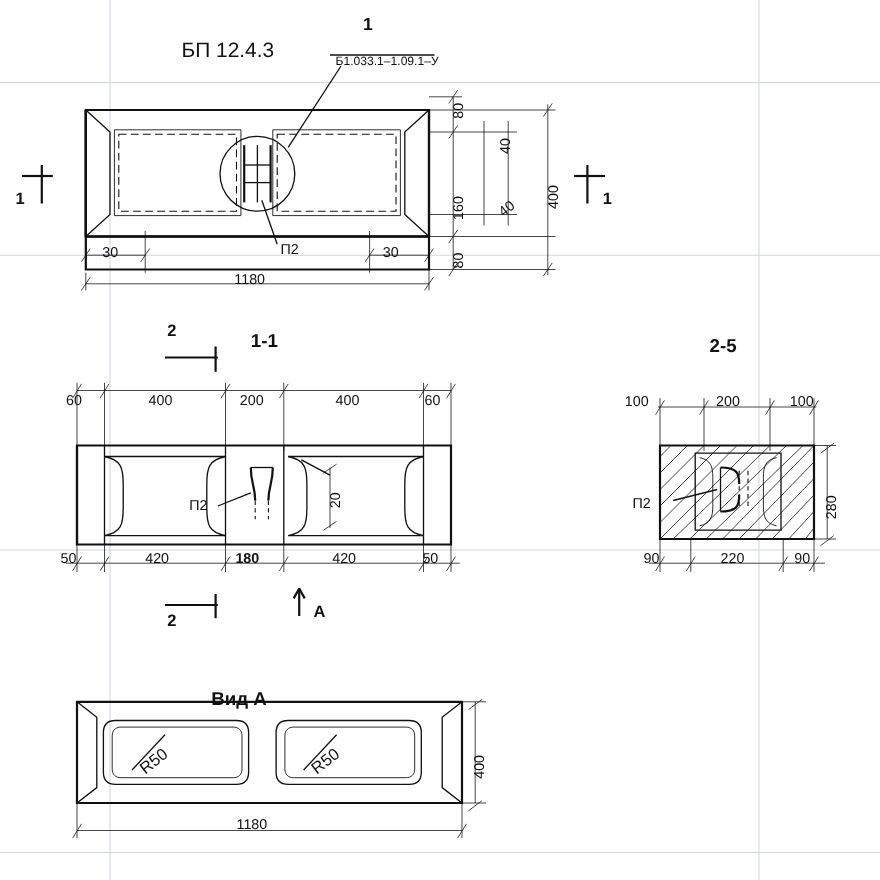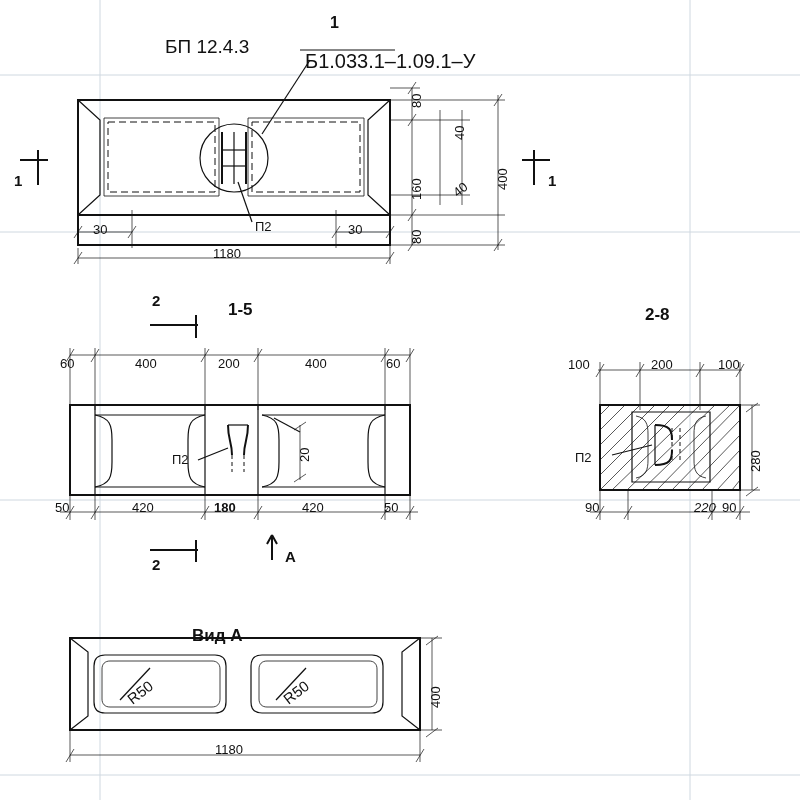"Б1.033.1–1.09.1–У" div.lbl { font-size: 20px -> 11px }
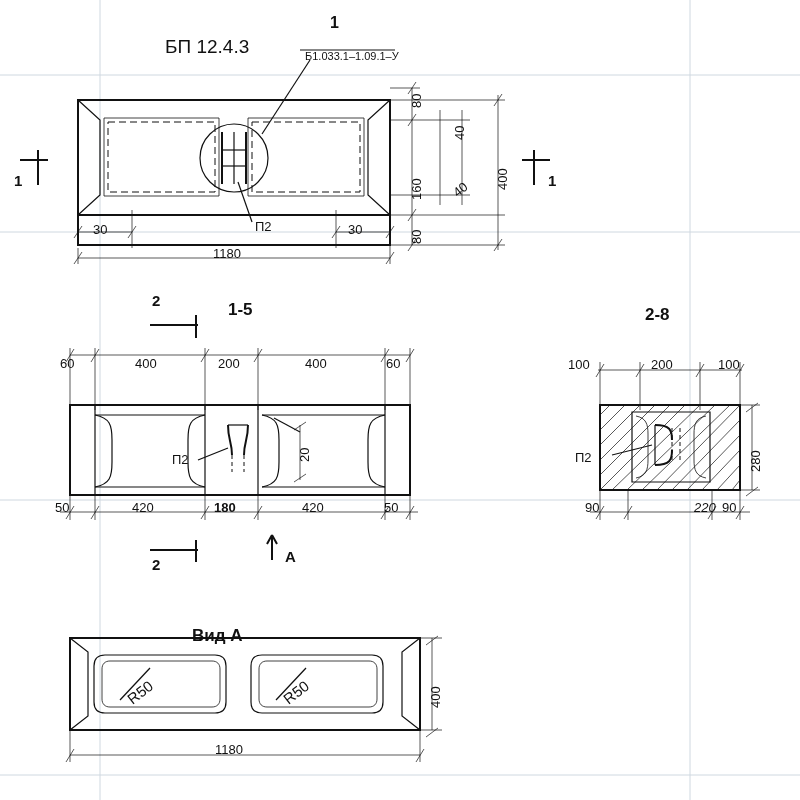"1-5" div.lbl { text: 1-5 -> 1-1 }
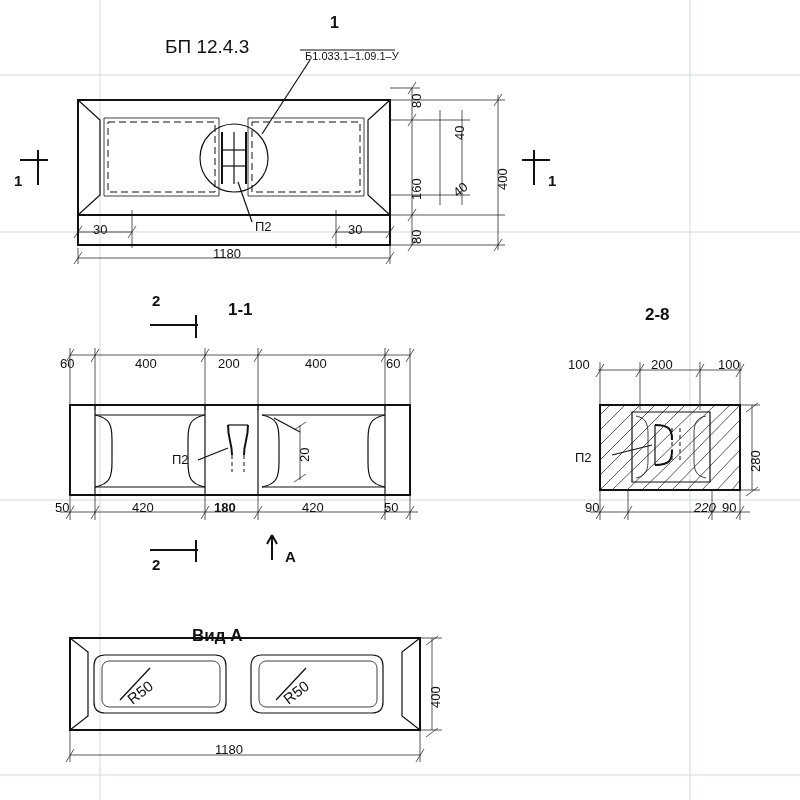"2-8" div.lbl { text: 2-8 -> 2-5 }
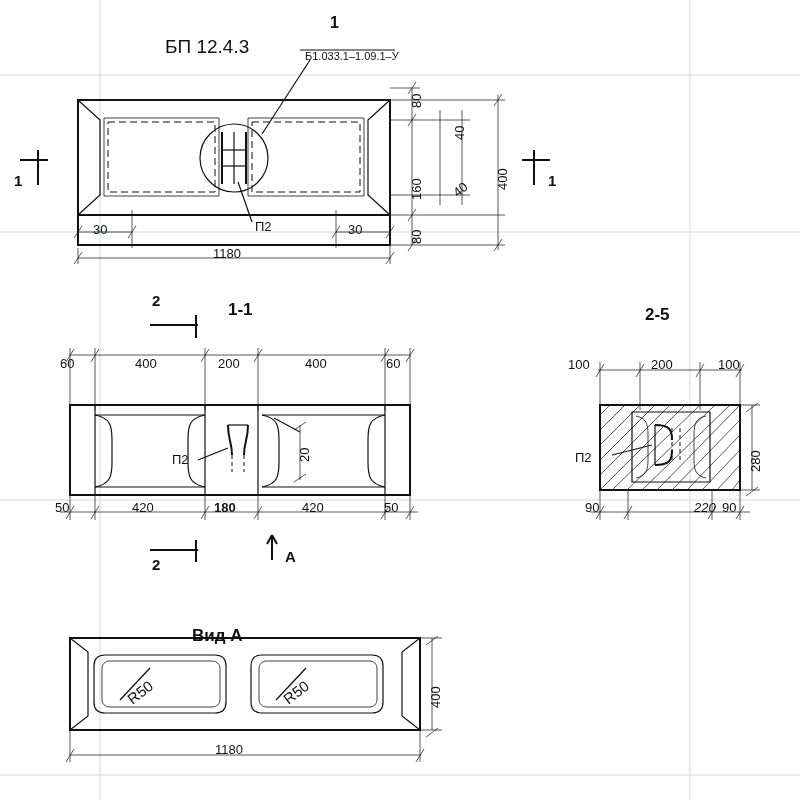"220" div.lbl { font-style: italic -> none; left: 694px -> 655px }
